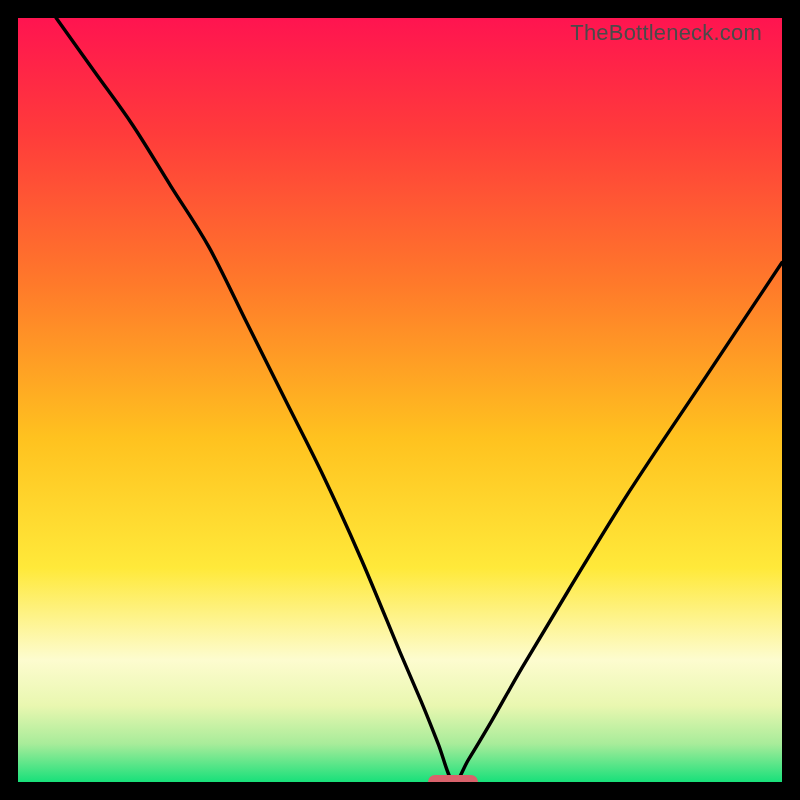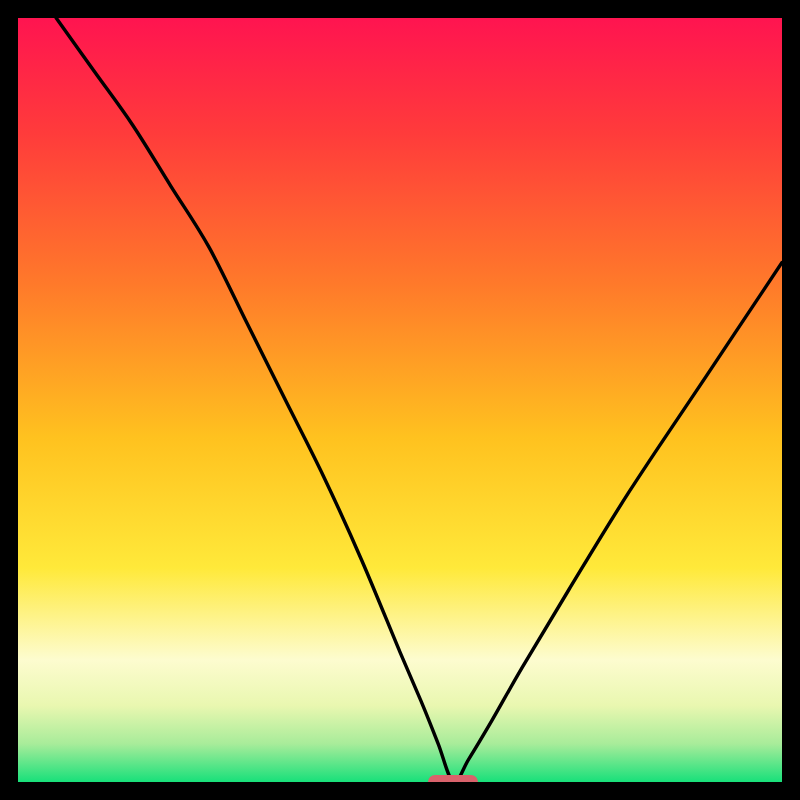"TheBottleneck.com" div.watermark { html: none -> <div>TheBottleneck.com</div> }
